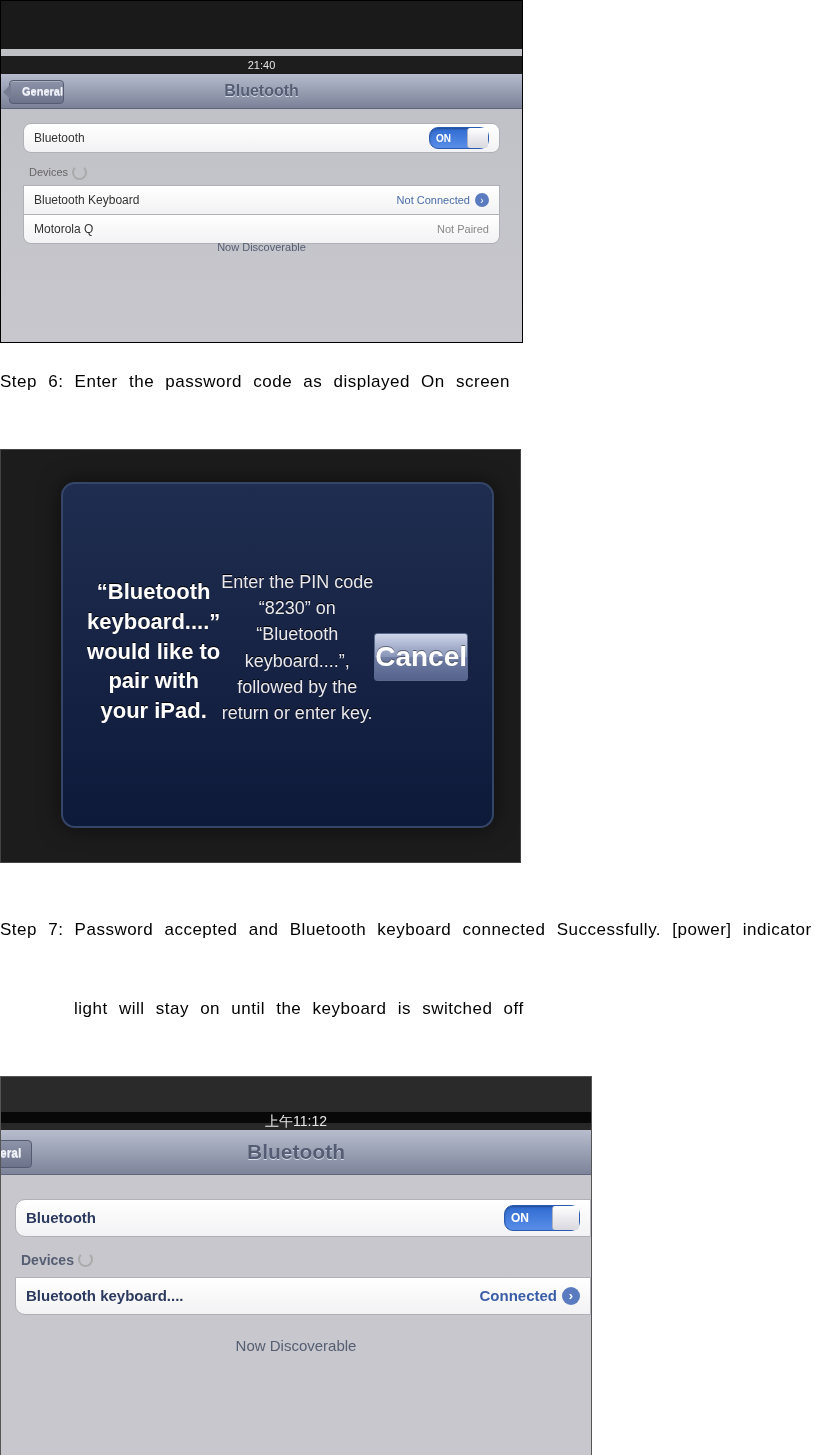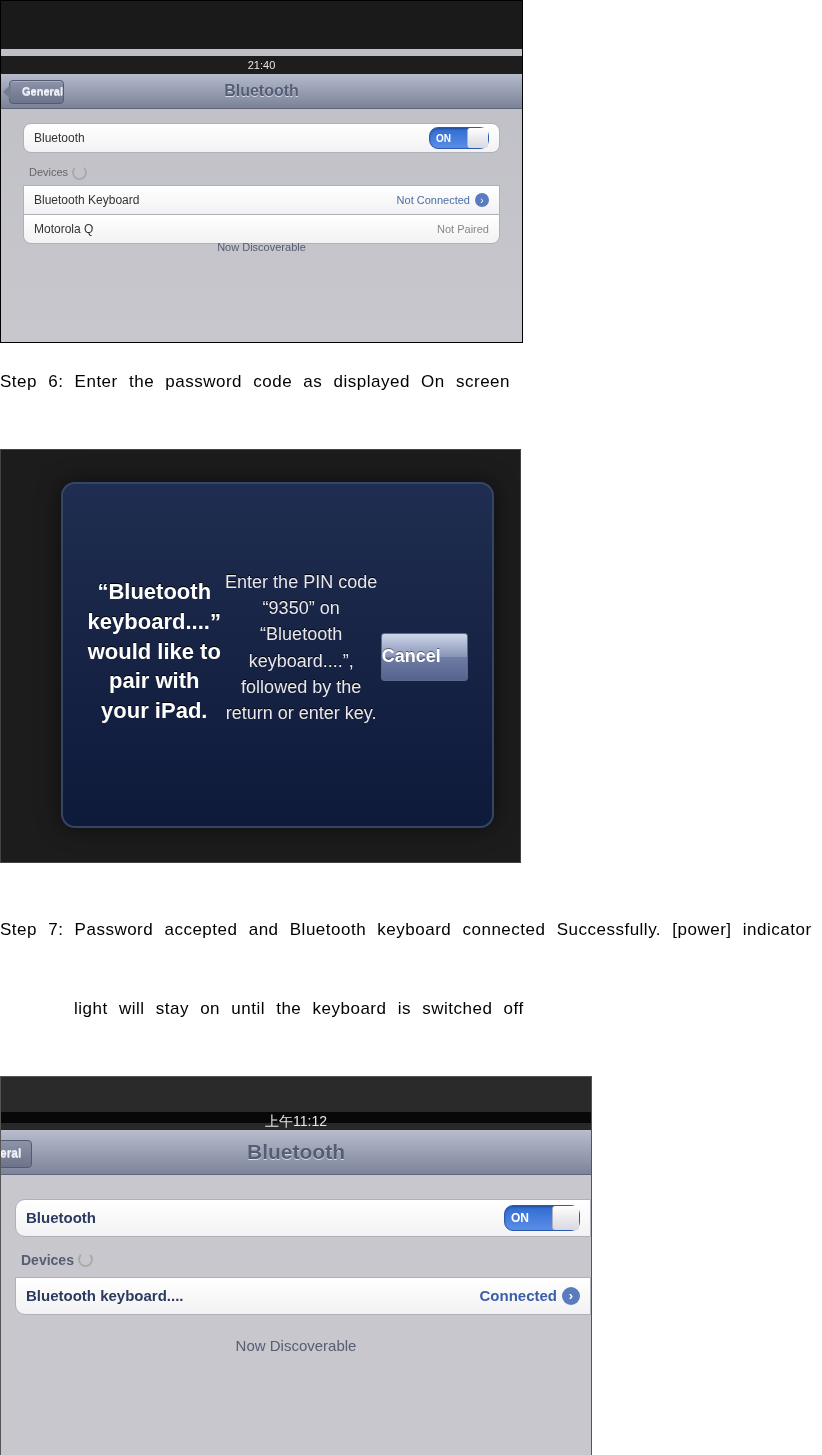"Enter the PIN code “9350”" div.dlg-body { text: 9350 -> 8230 }
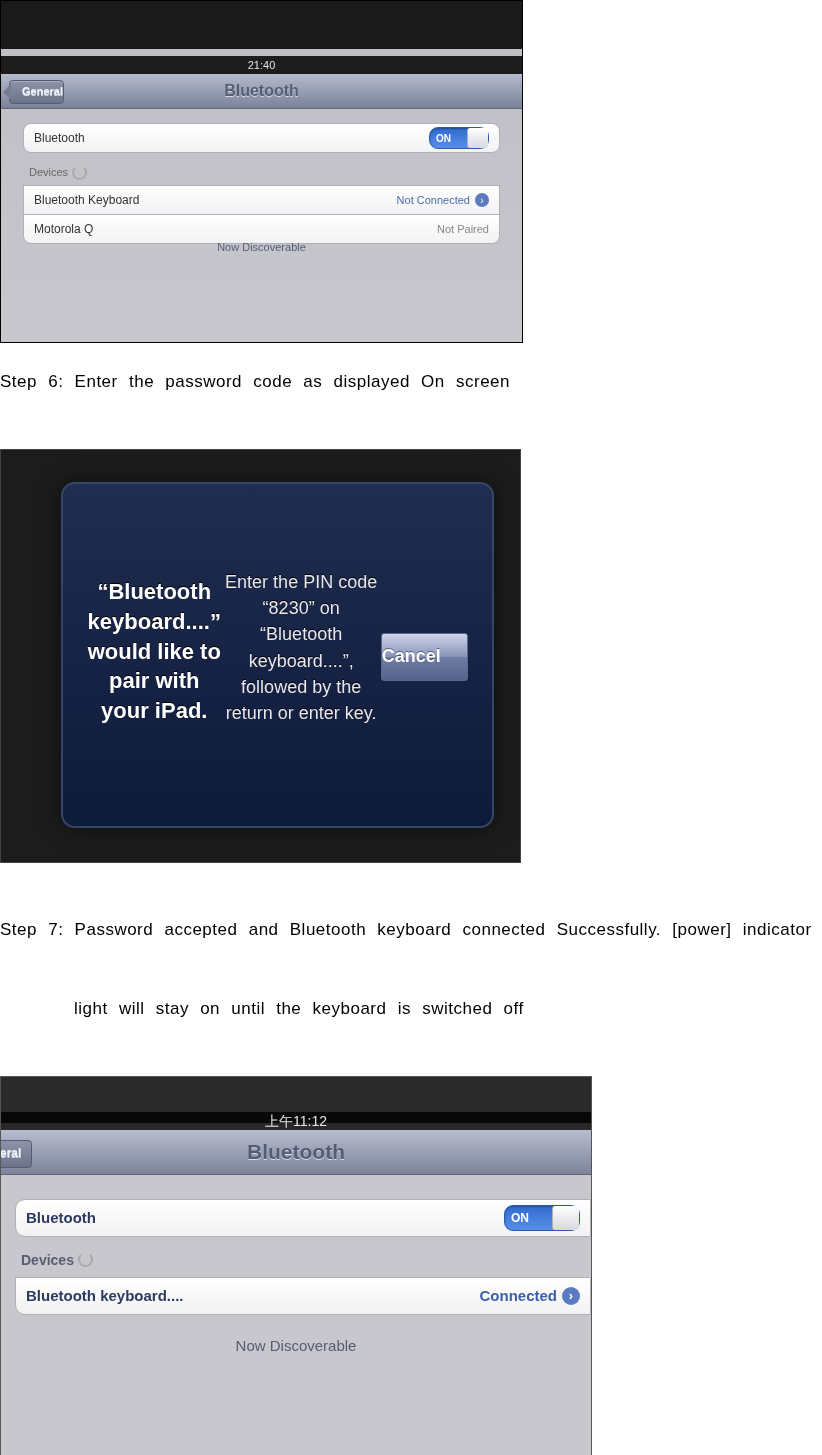"Cancel" .p2 .dlg-cancel { font-size: 18px -> 28px }
